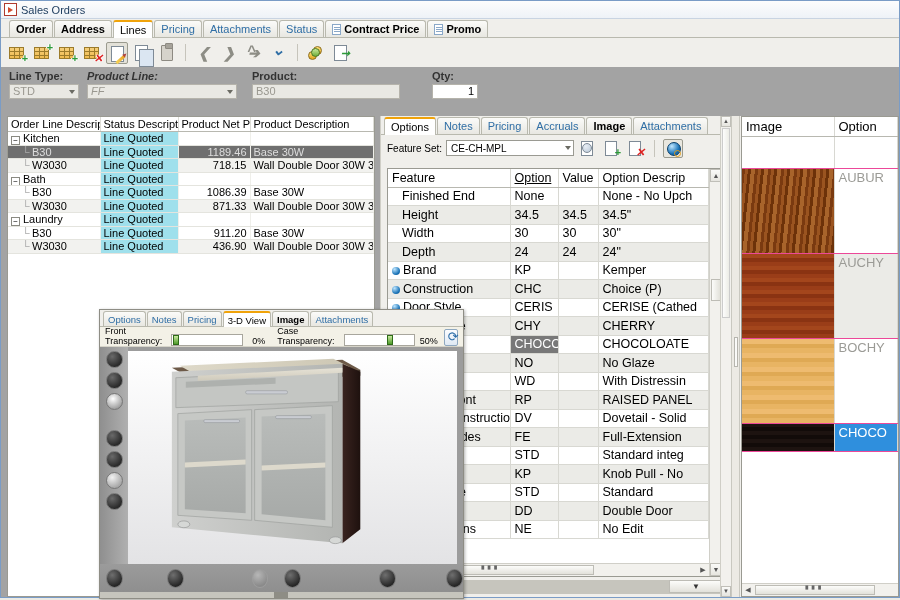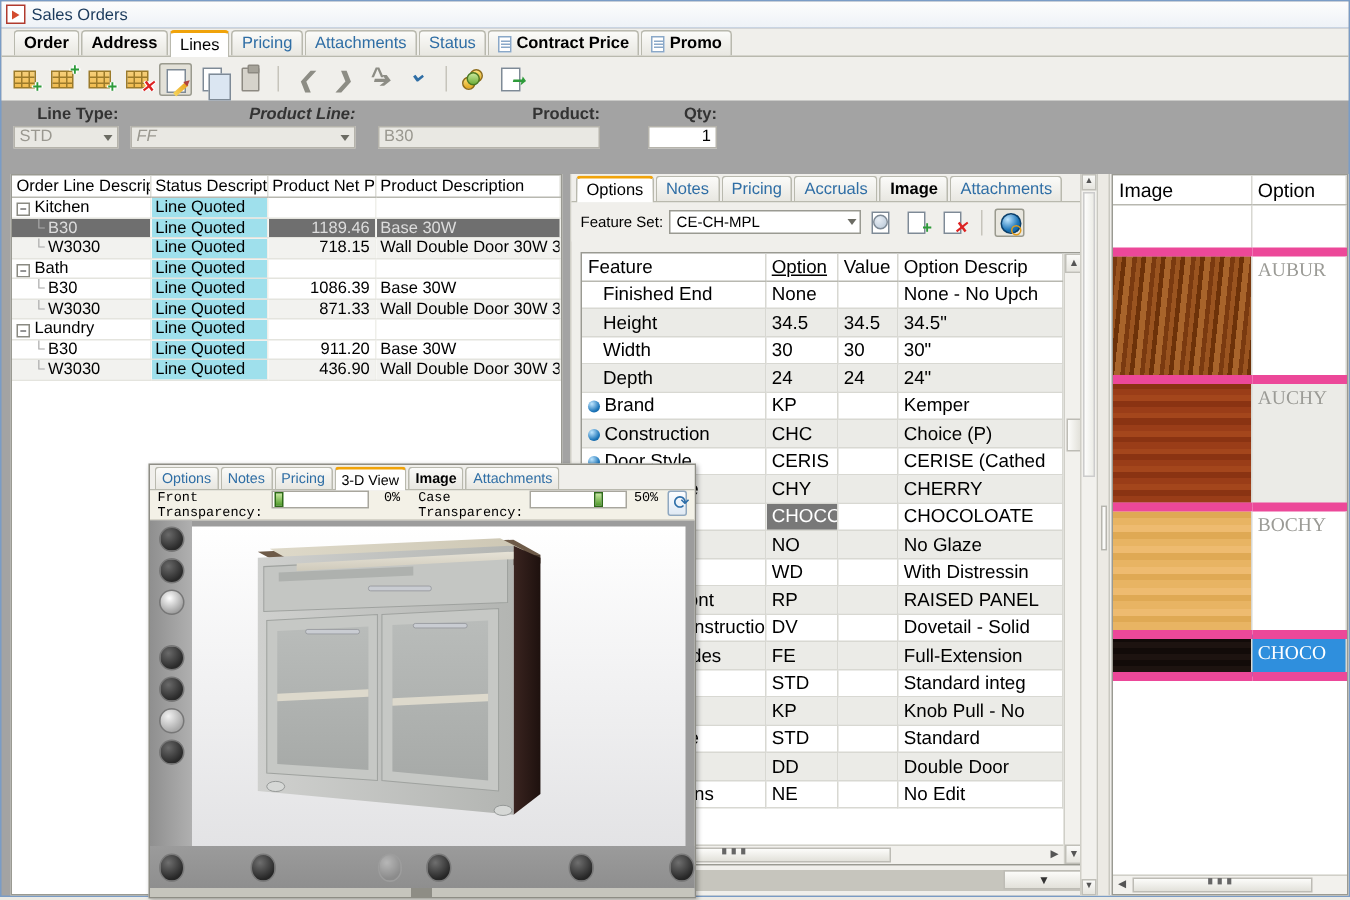"Line Type:" #formrow { text-align: right -> none }
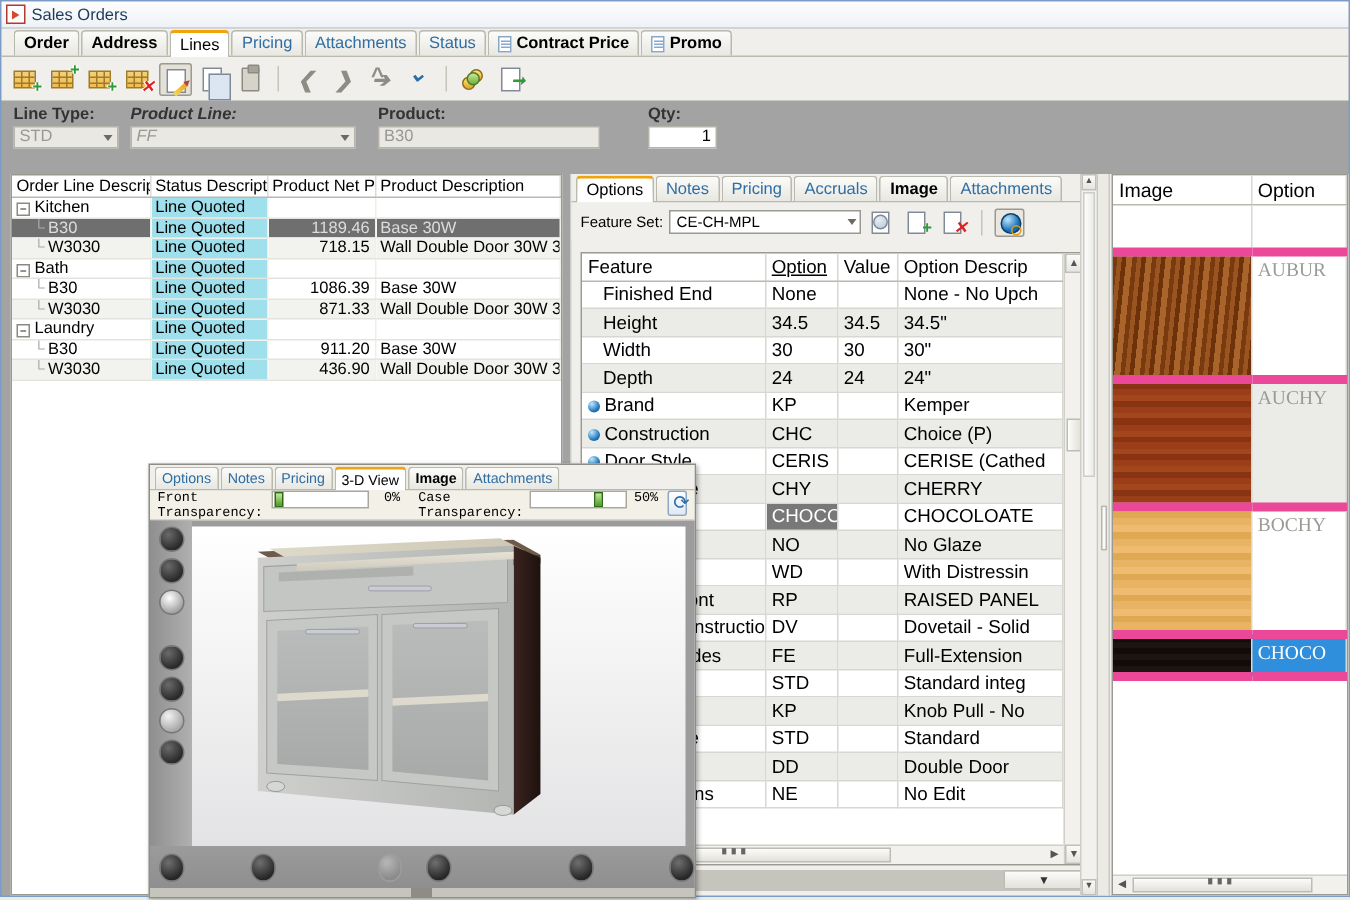"AUBUR" table.ig td { border-bottom: 6px solid #ec4899 -> 1px solid #ec4899; font-family: Liberation Serif, serif -> none }
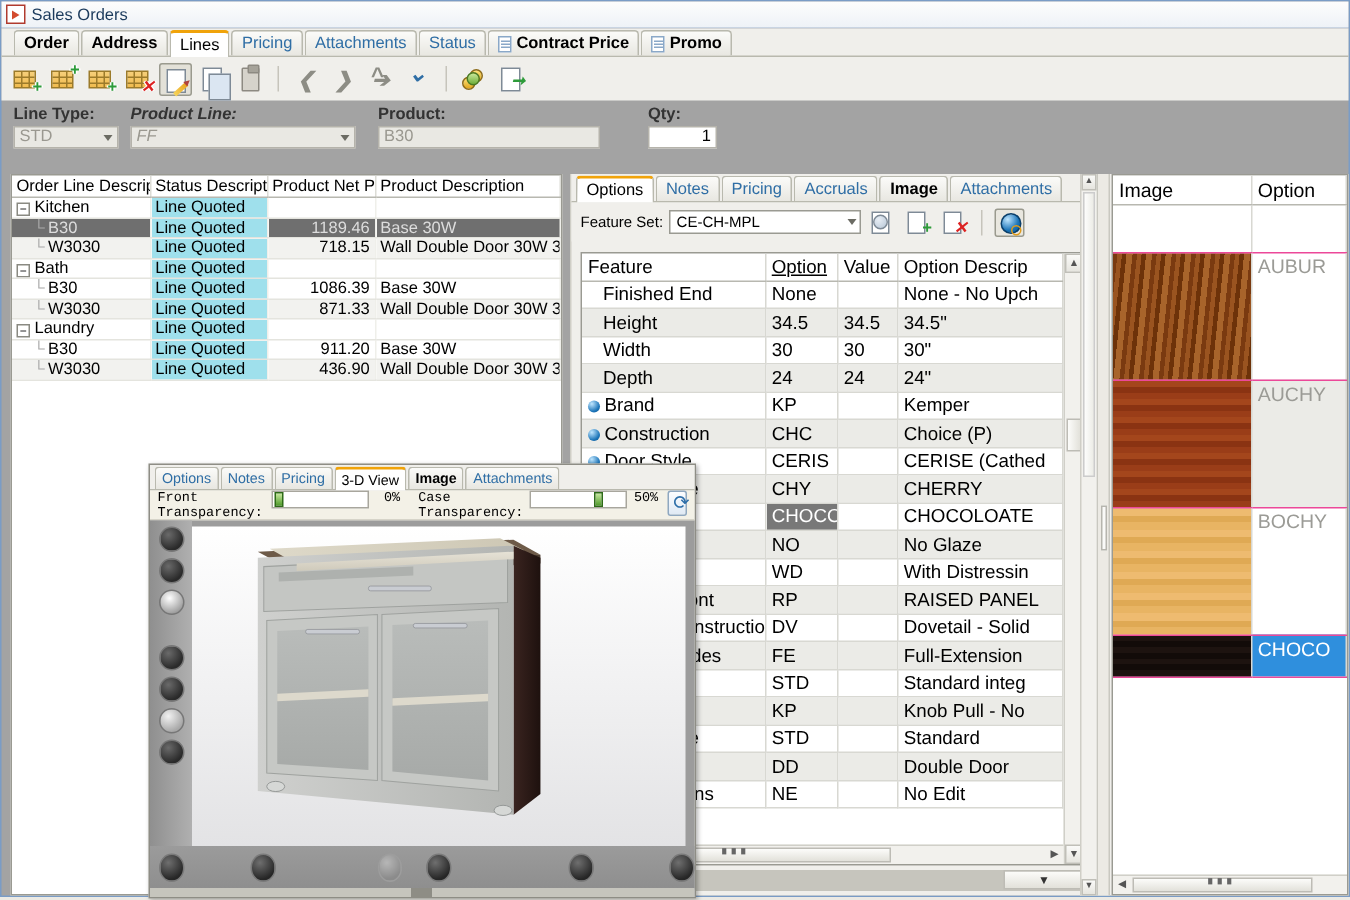"Front Transparency:" #transbar { align-items: flex-start -> flex-end; font-family: Liberation Mono, monospace -> none }
